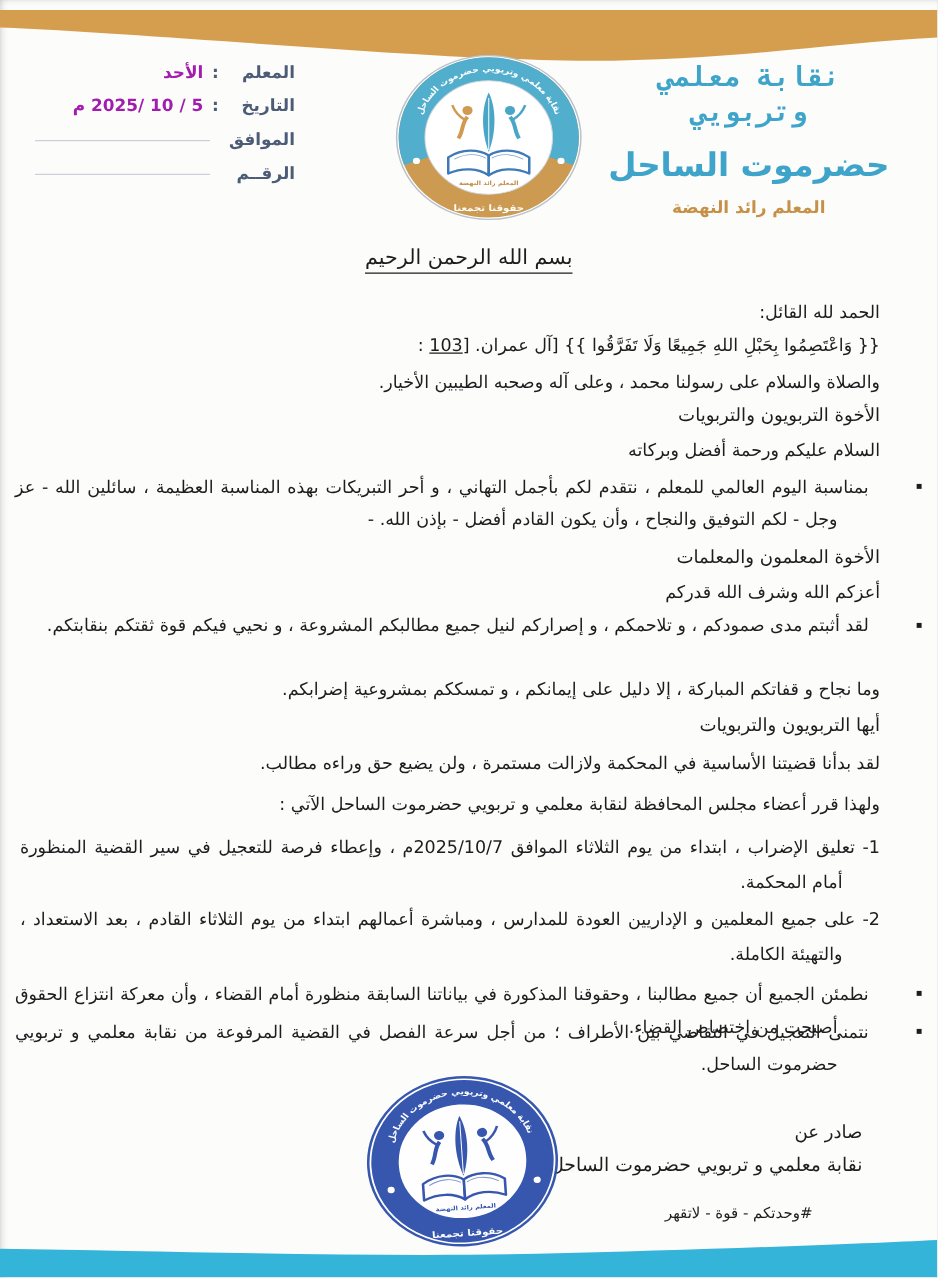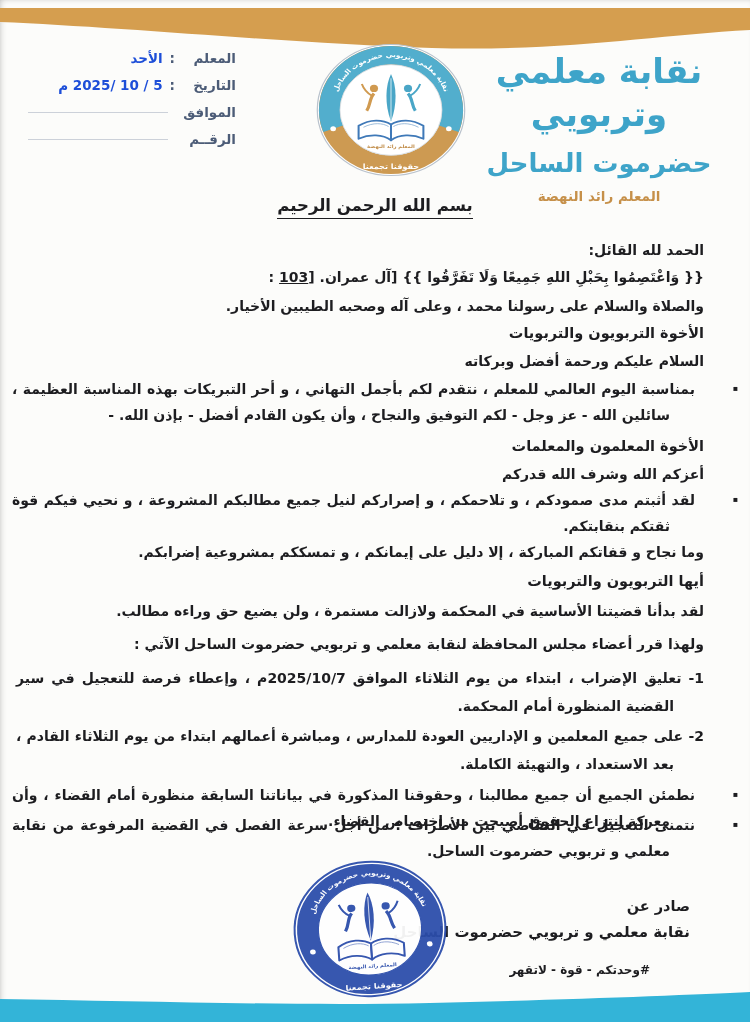"الأحد" .dvalue { color: #1d4ed8 -> #a21caf }
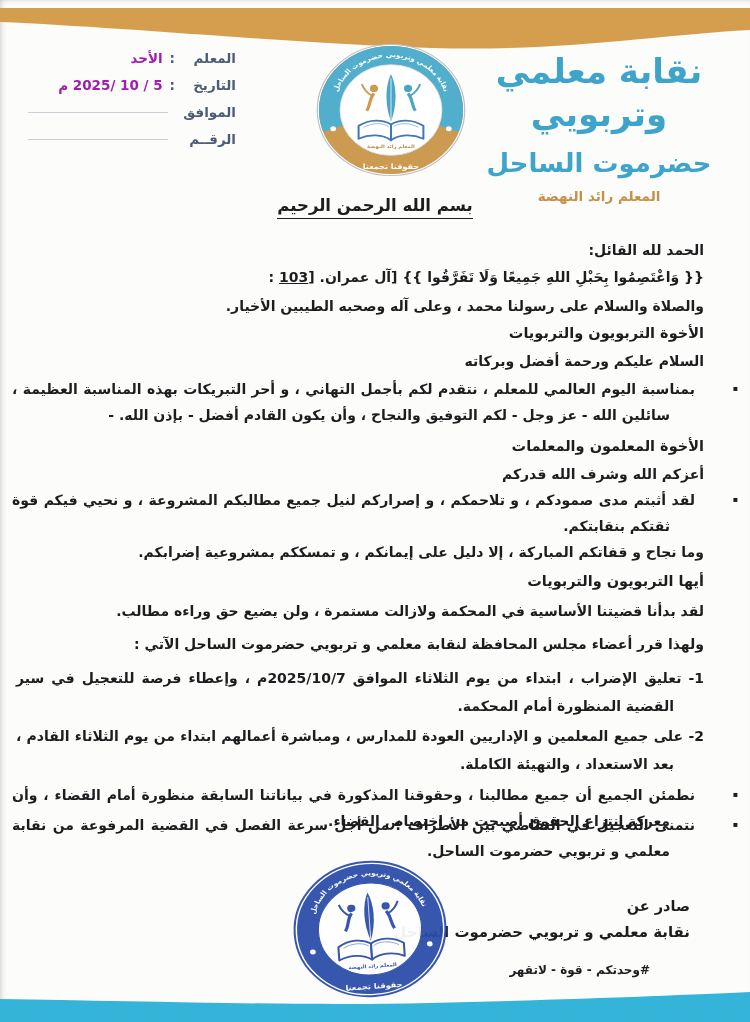"نقابة معلمي وتربويي" .org-l1 { font-family: none -> Liberation Mono, monospace; font-size: 34px -> 22px }
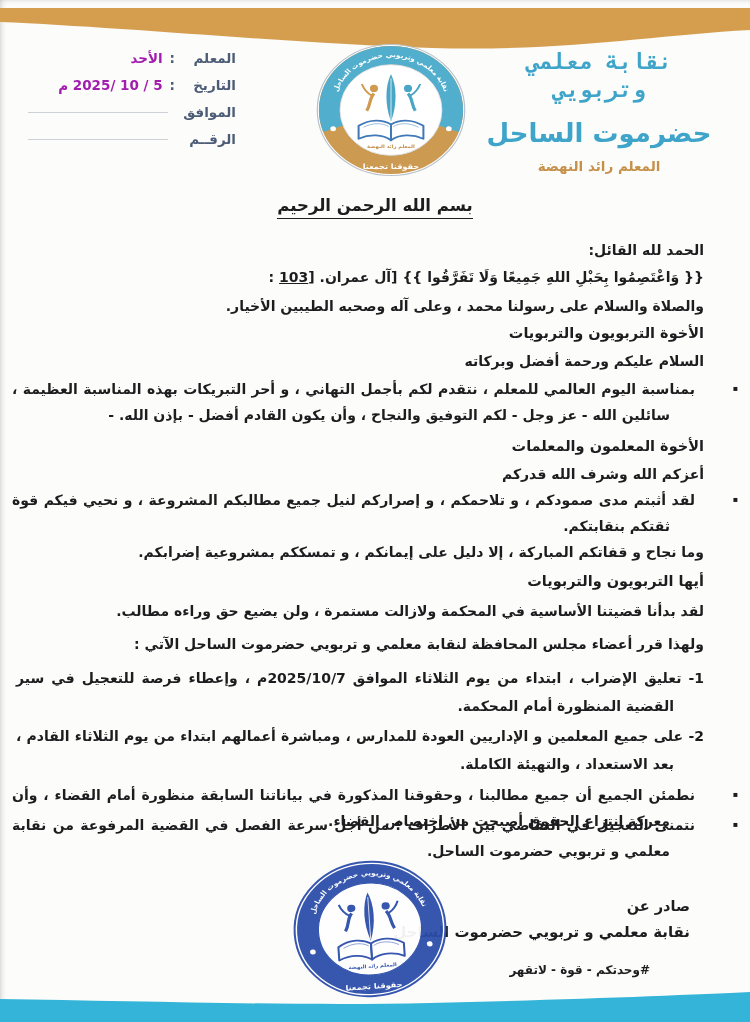"بسم الله الرحمن الرحيم" .blk { font-weight: bold -> normal }
